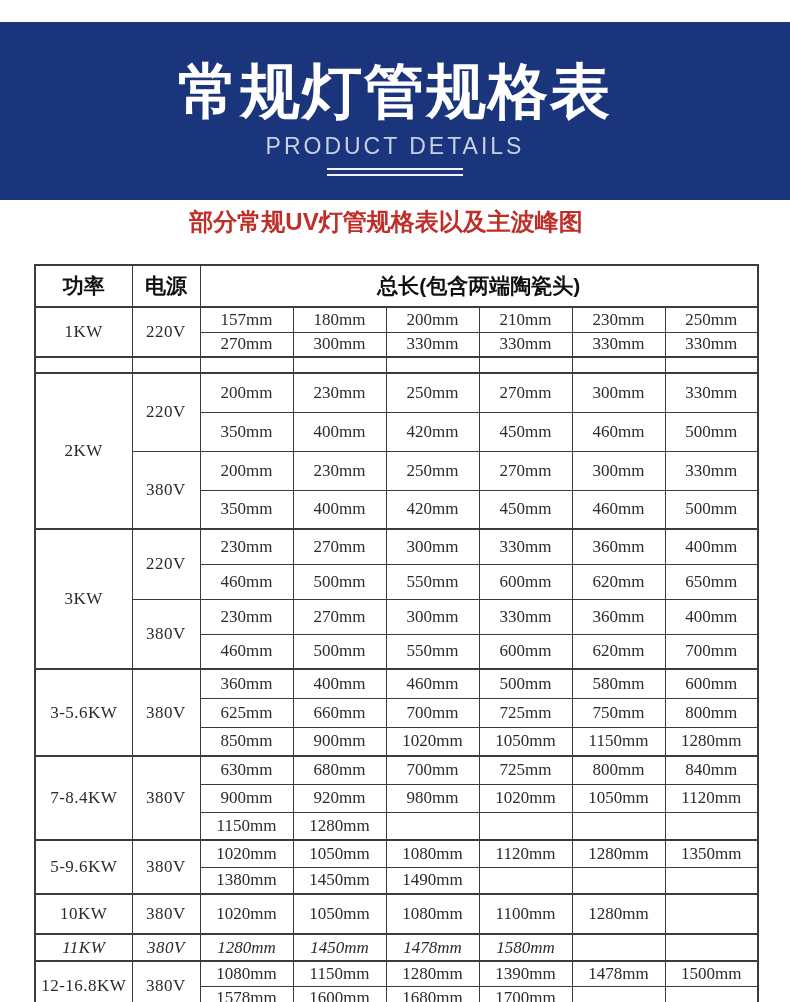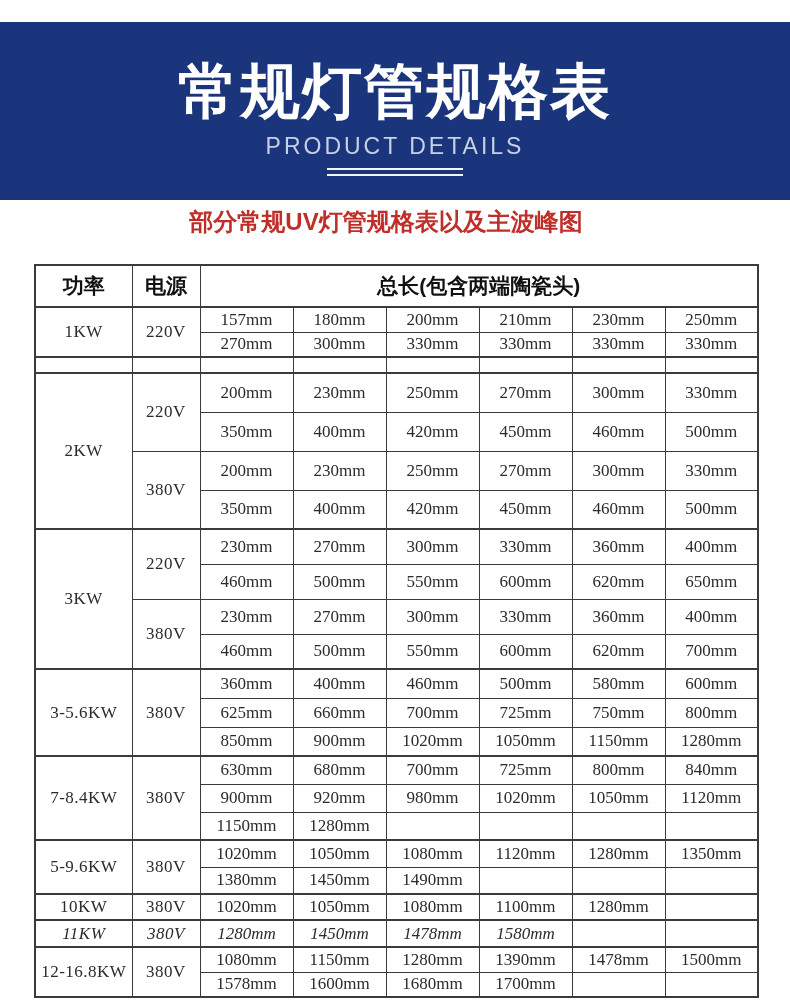"10KW" tr[data-group="7"] { height: 26px -> 40px }
